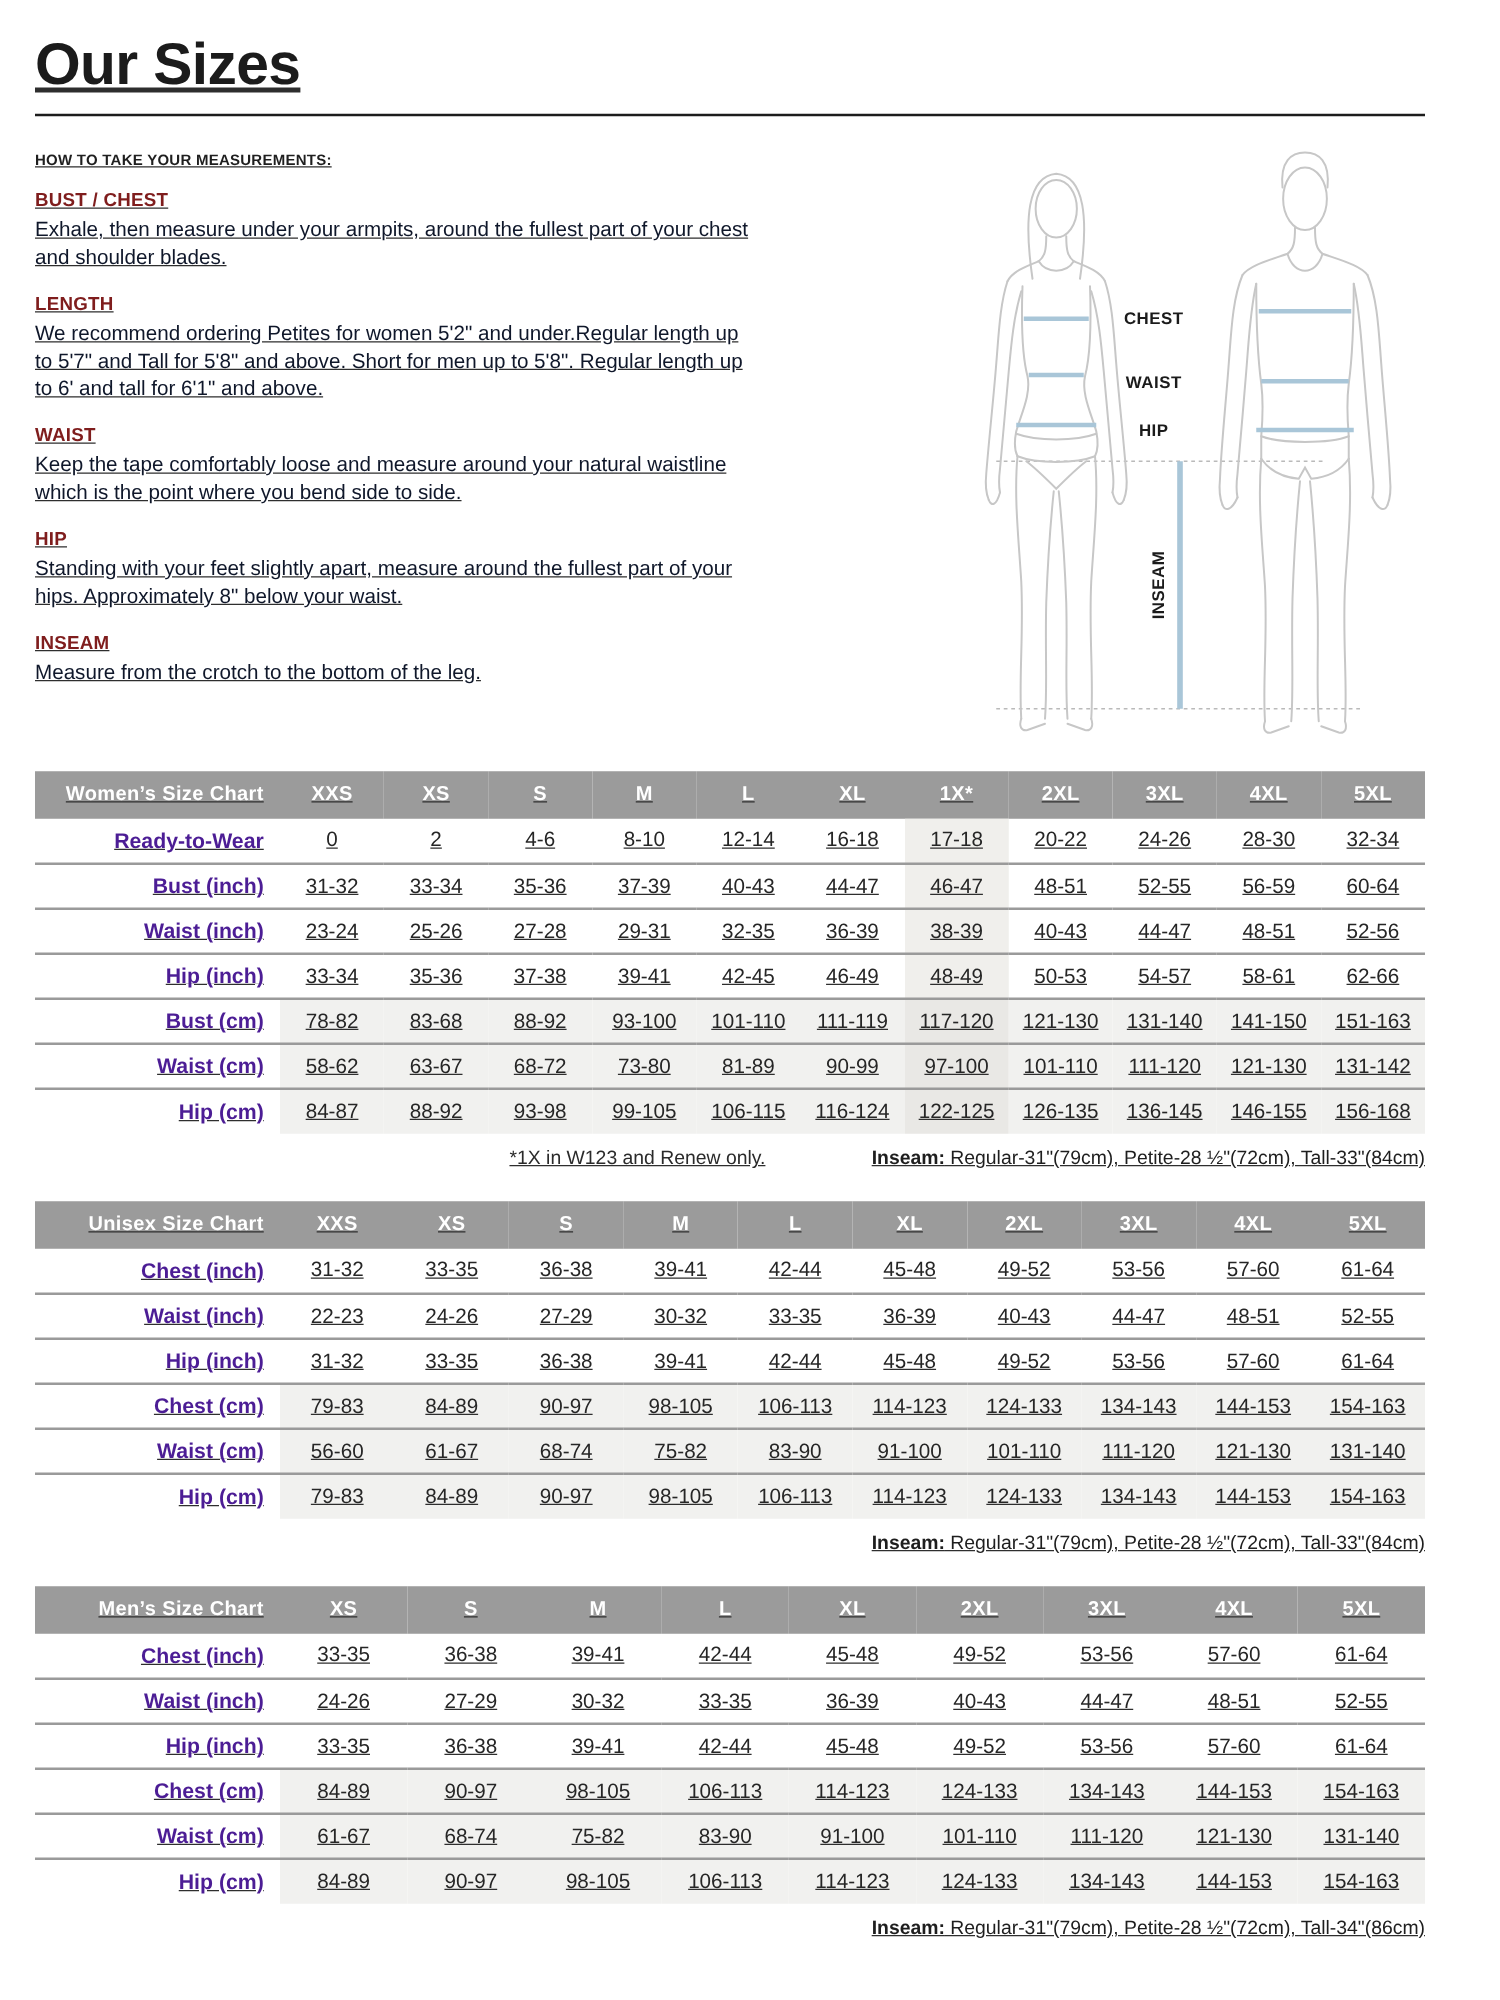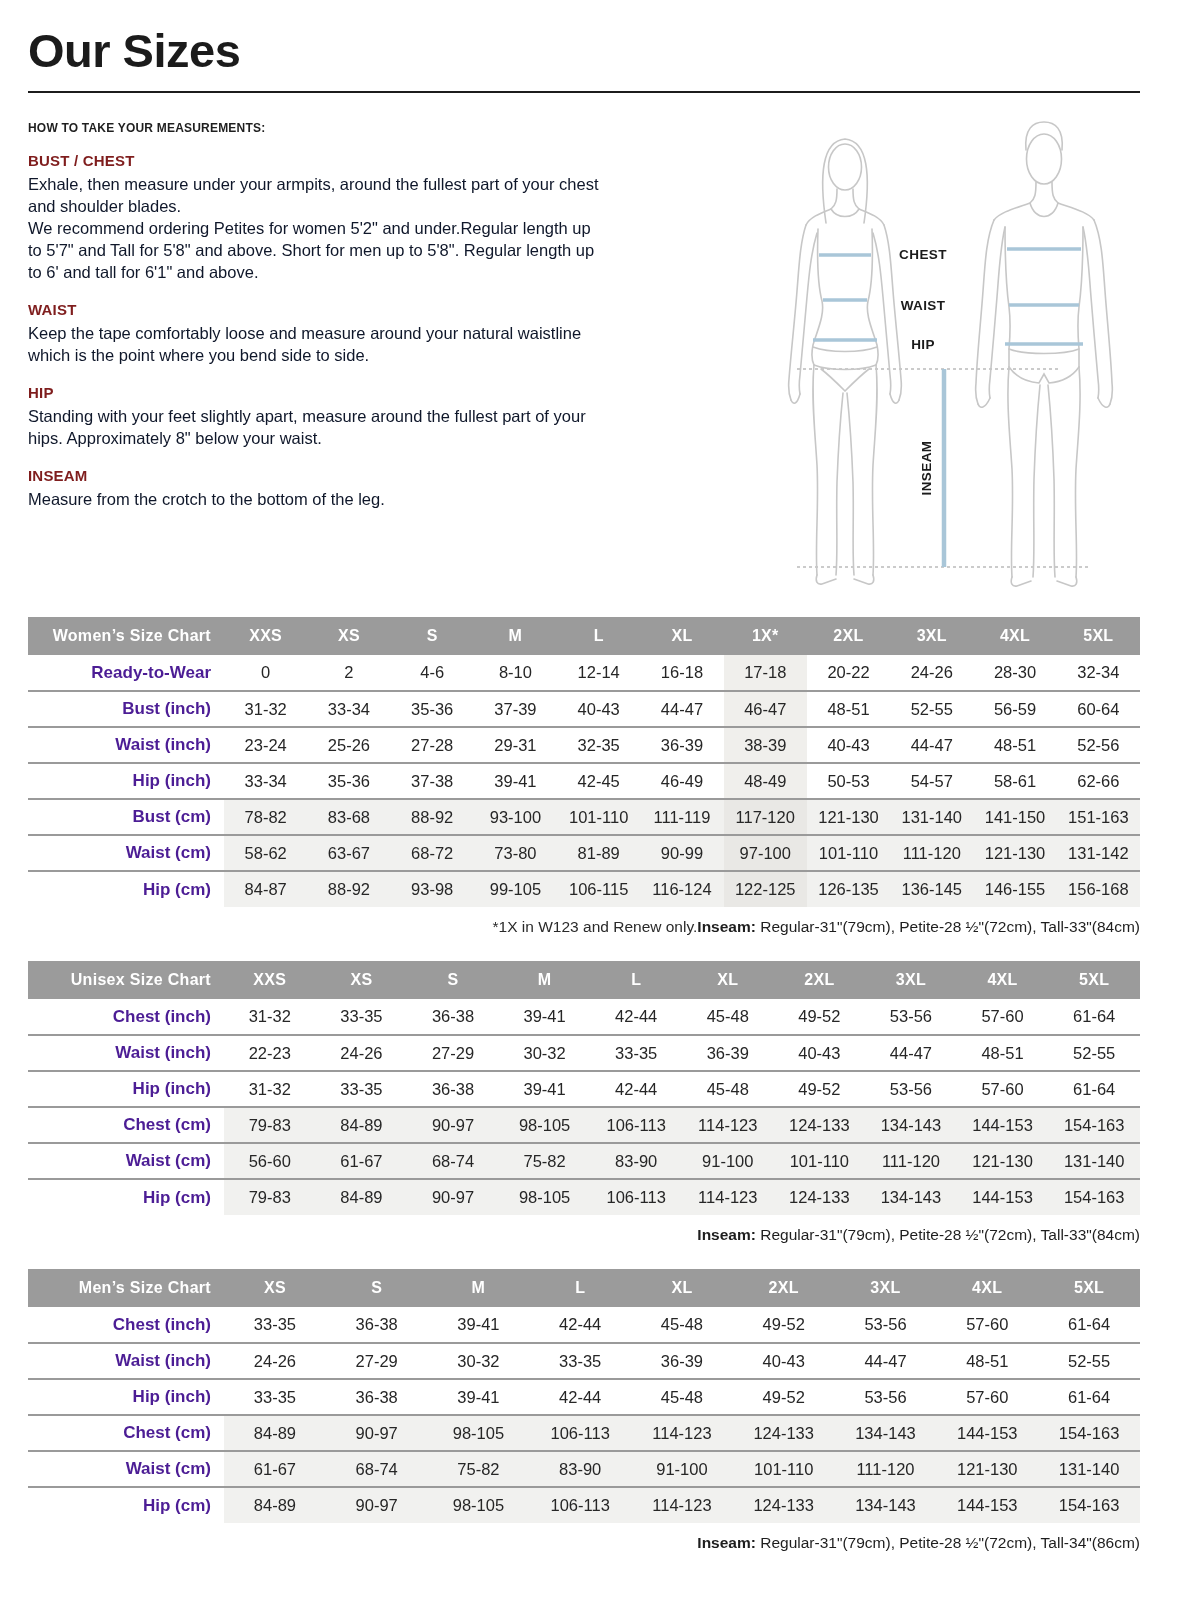"Our Sizes" .page { text-decoration: none -> underline }
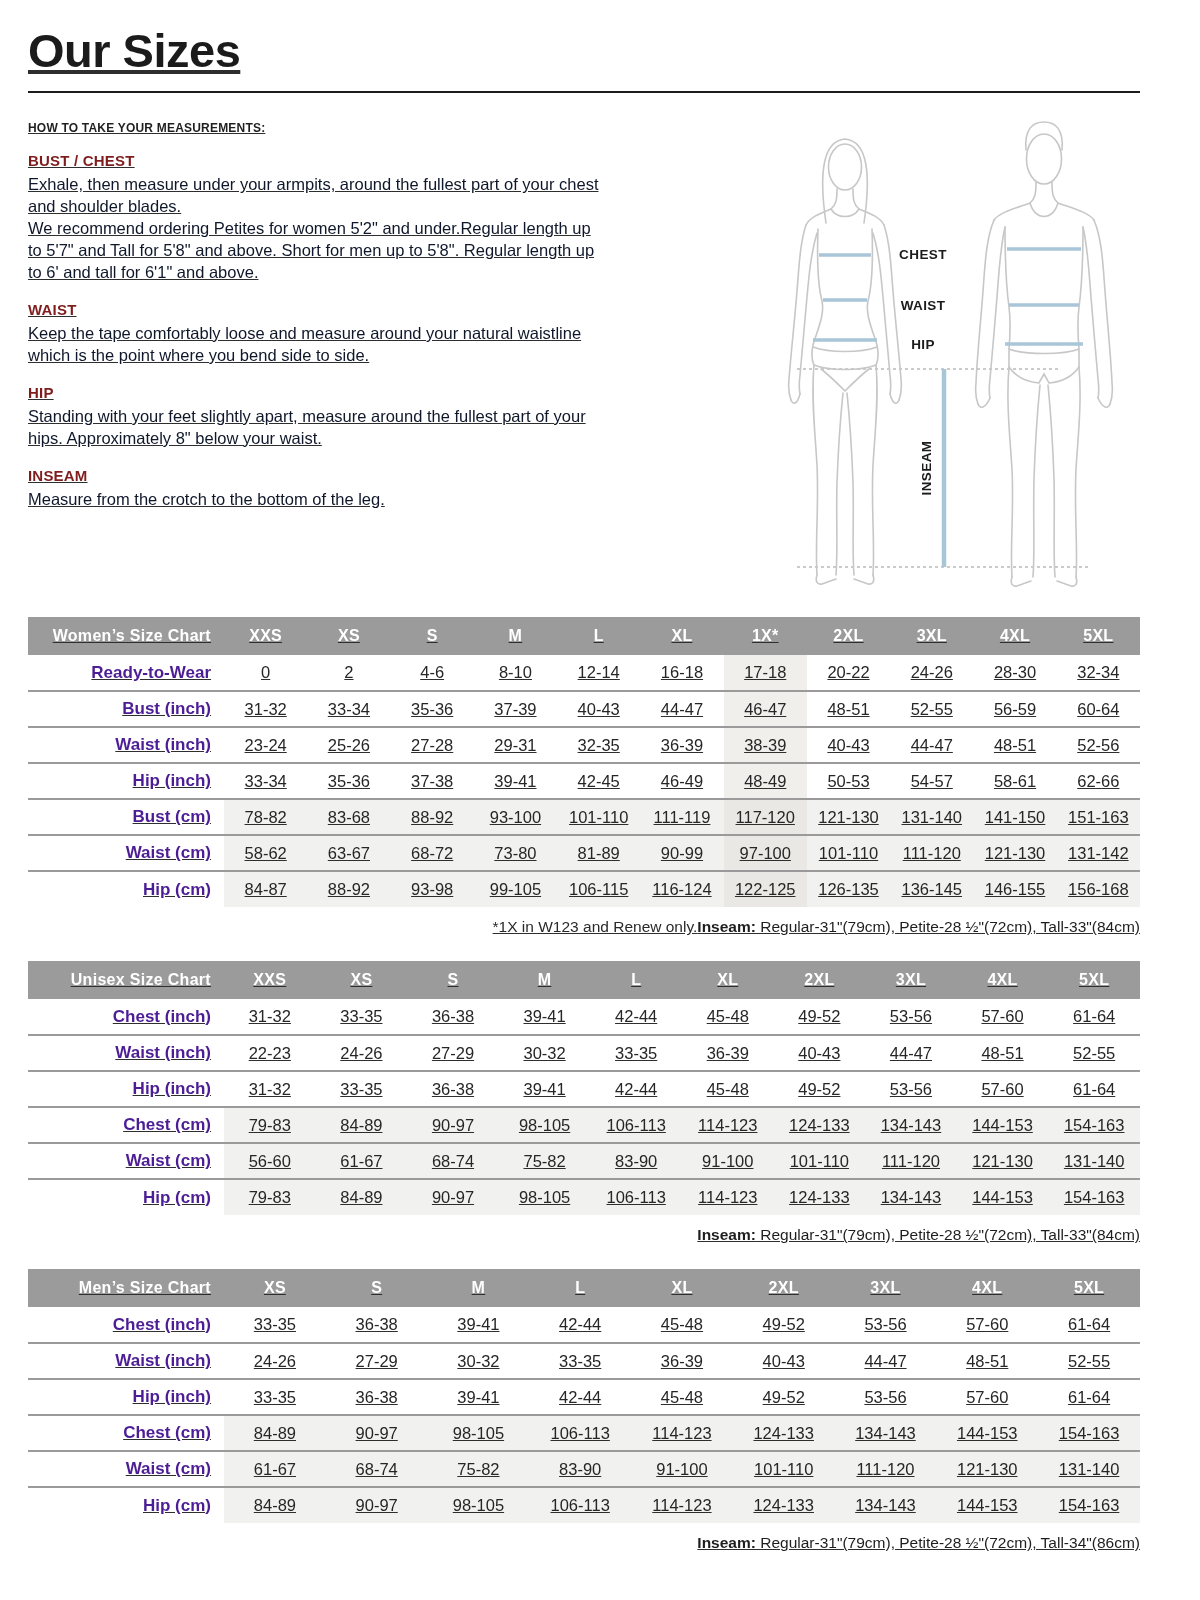"LENGTH" h3 { html: none -> <h3>LENGTH</h3> }
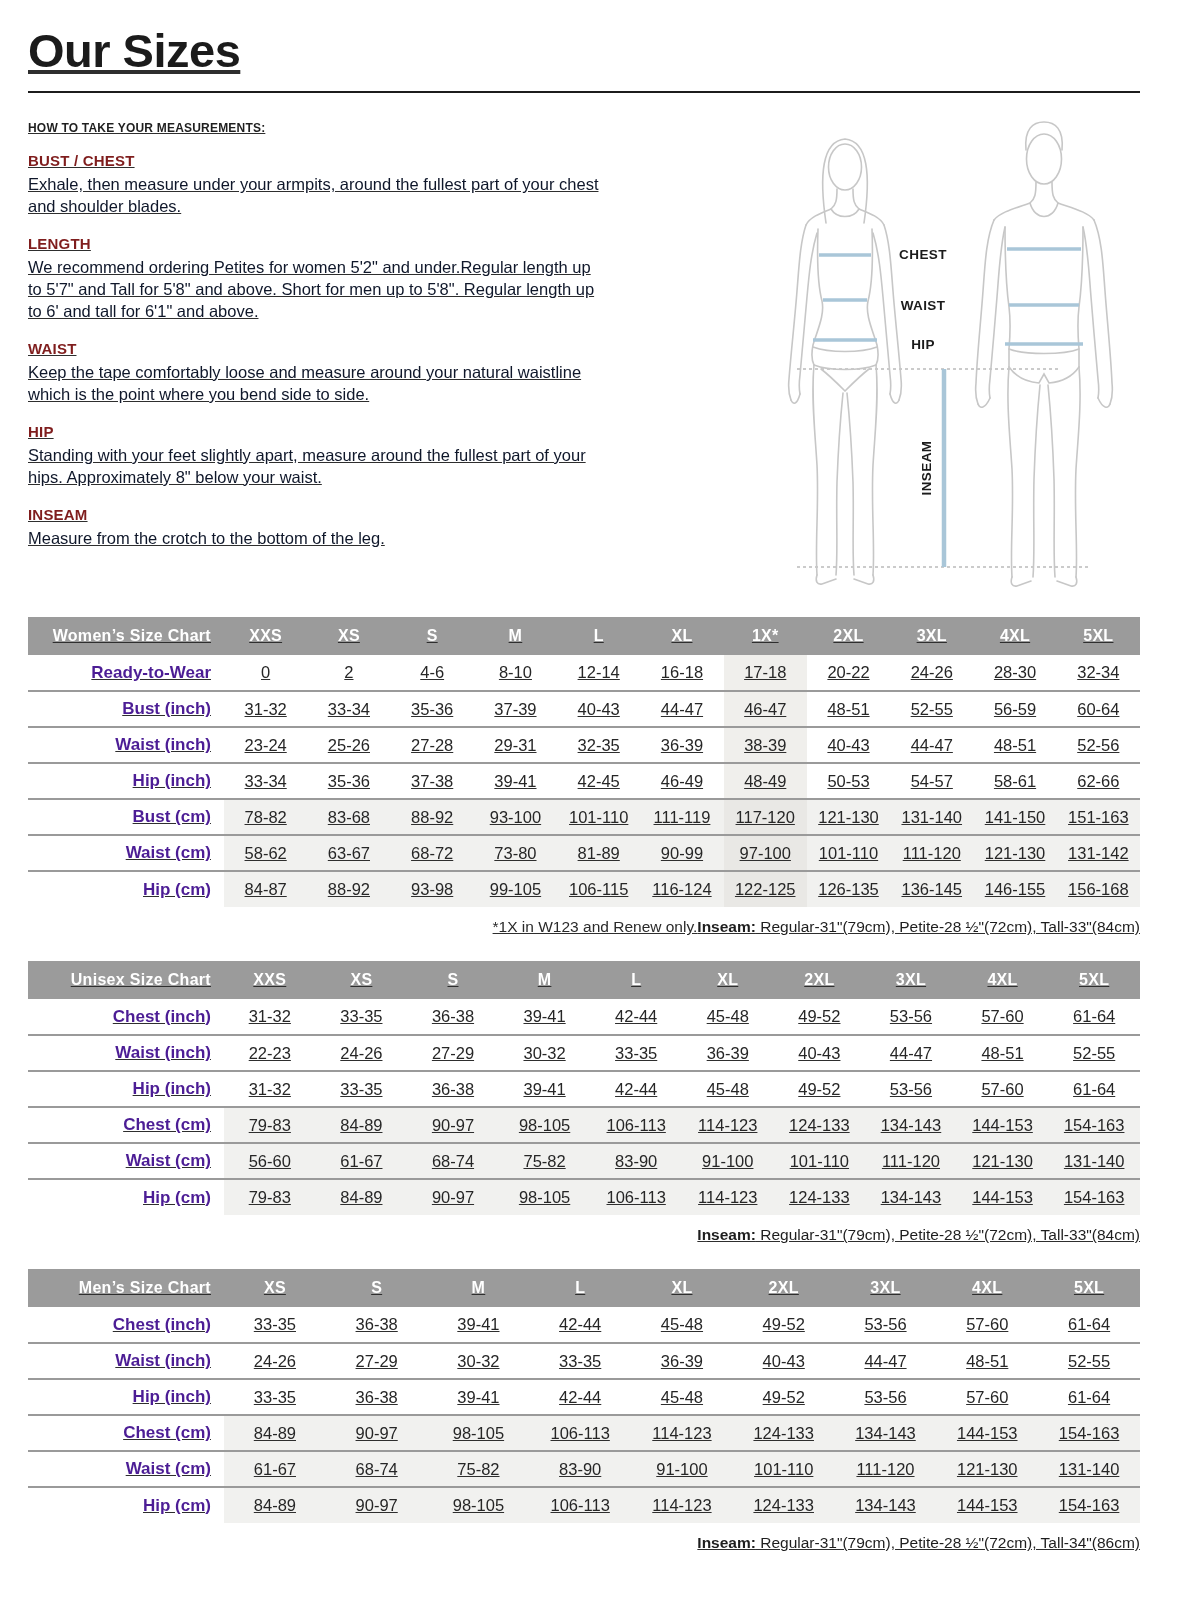"*1X in W123 and Renew" .footnote { gap: none -> 85px }
